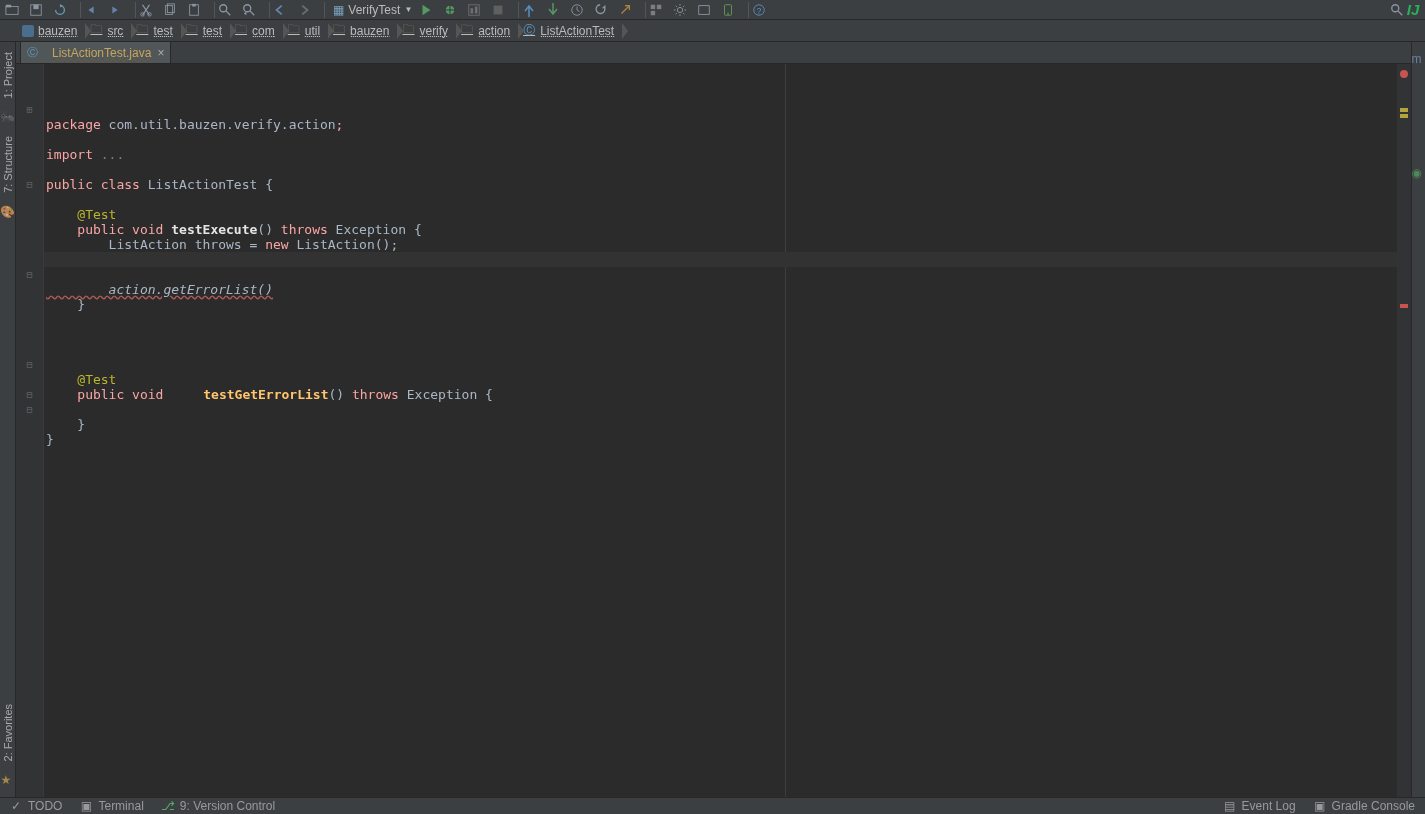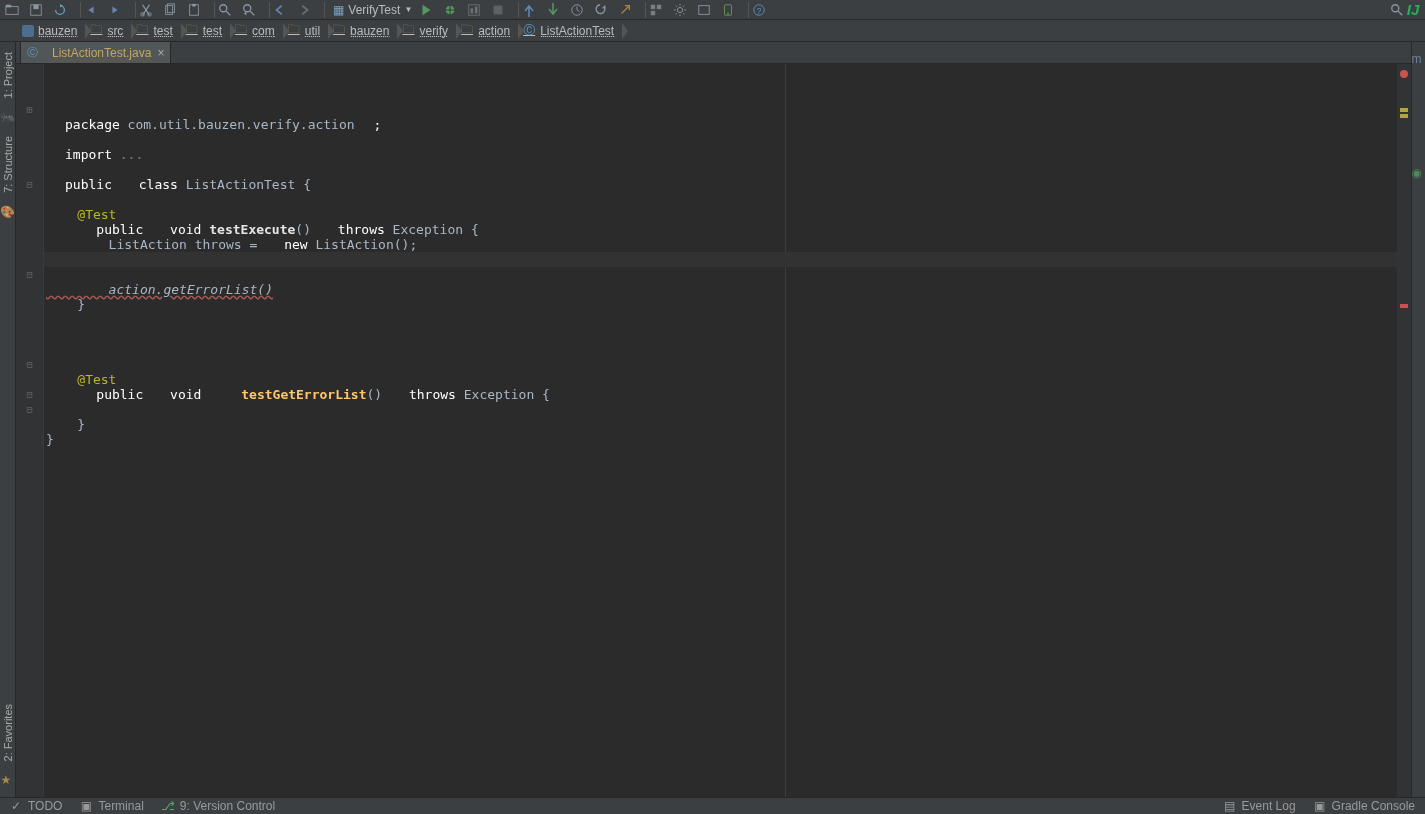"package" .kw { color: #ffffff -> #fca5a5; margin-left: 19px -> none }
